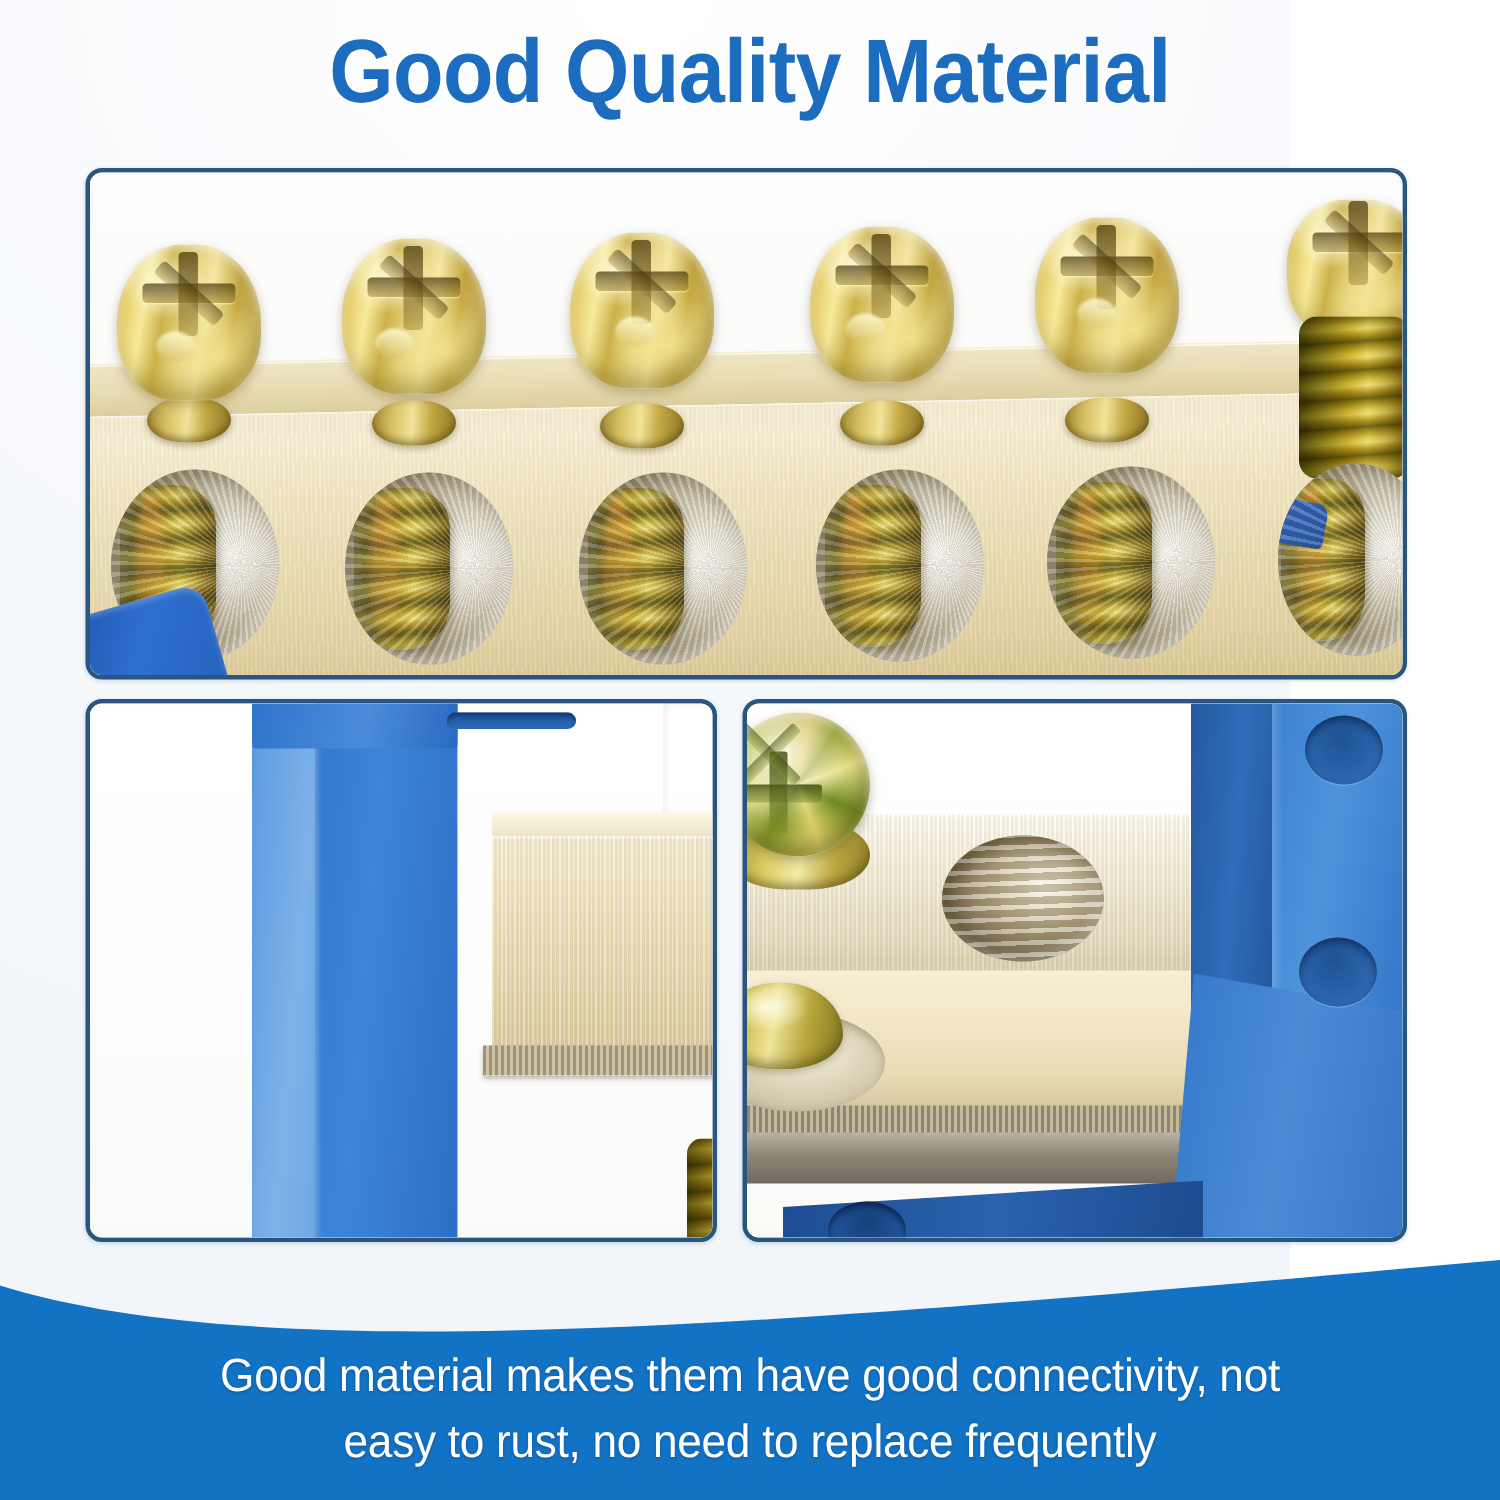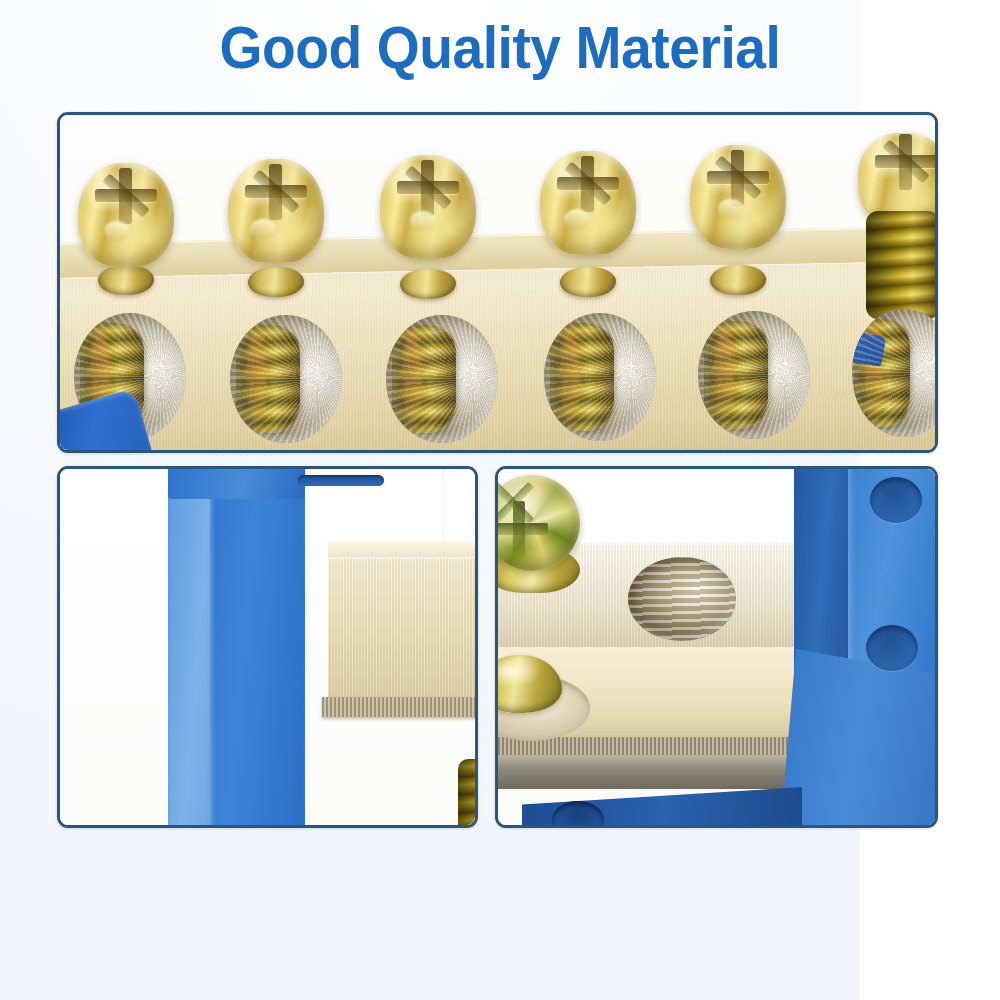"Good material makes them have" div { html: none -> <div> <svg> <path></path> </svg> <div>Good material makes them have good connectivity, not</div> <div>easy to rust, no need to replace frequently</div> </div> }
